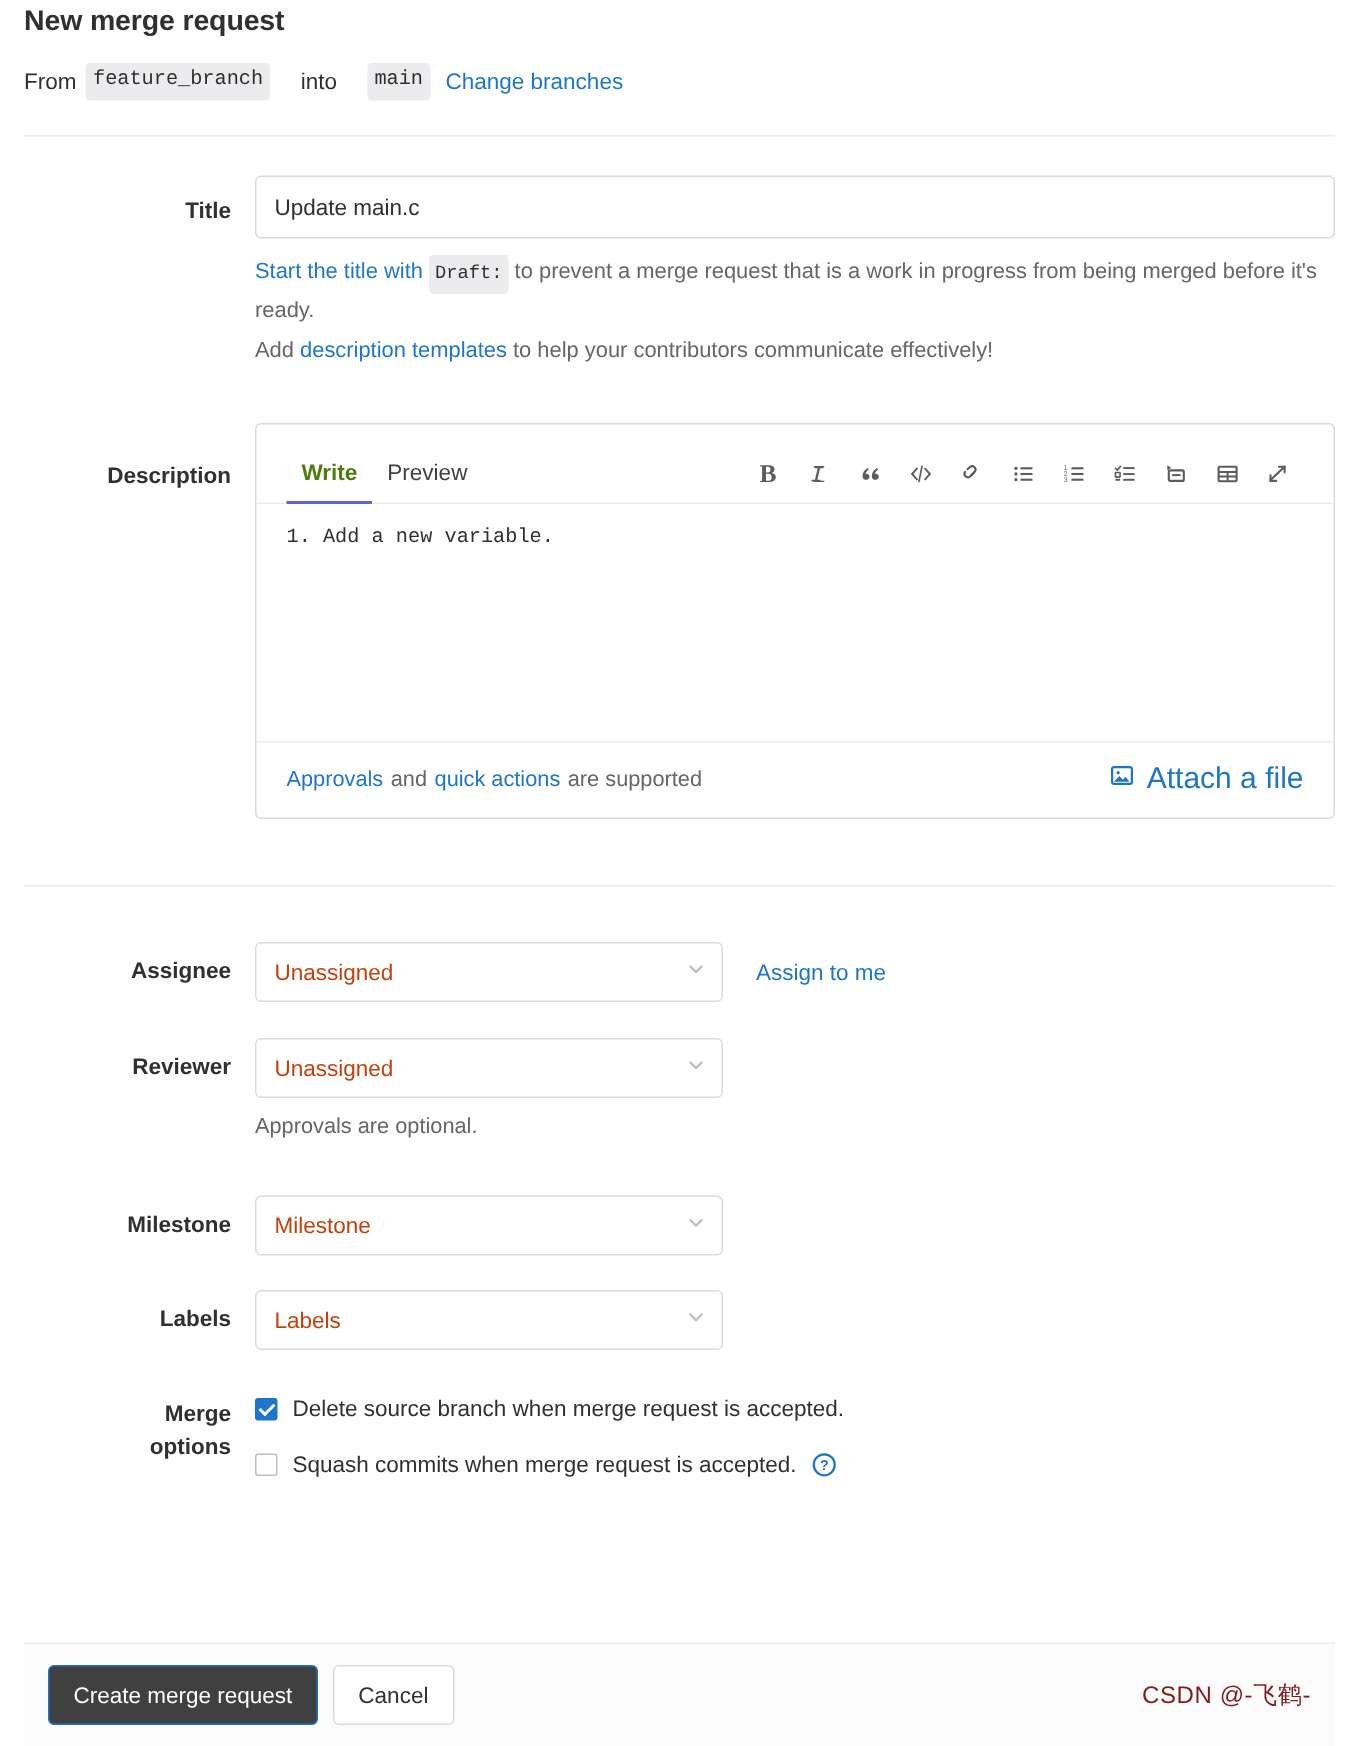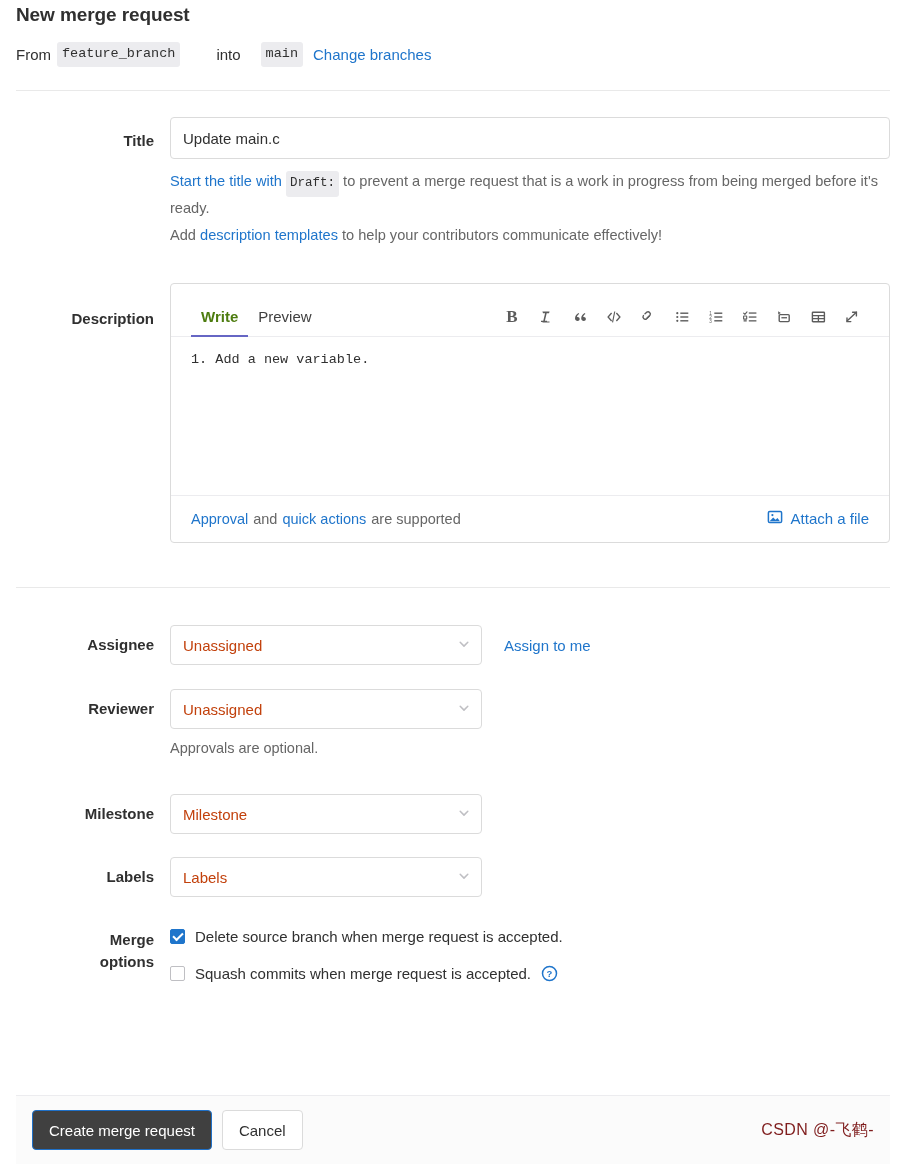"into" .hdr-sub .word.mid { margin-left: 16px -> none }
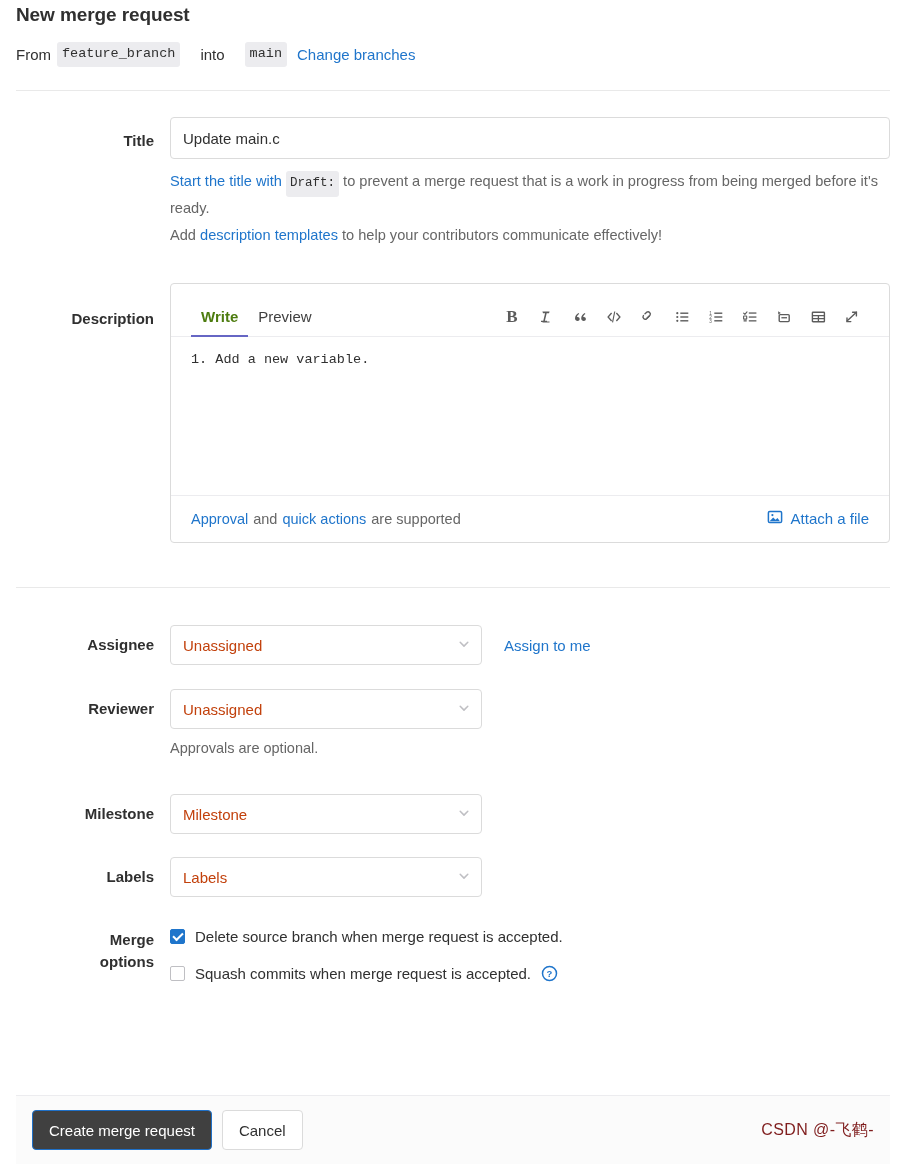"Approval" span.link { text: Approval -> Approvals }
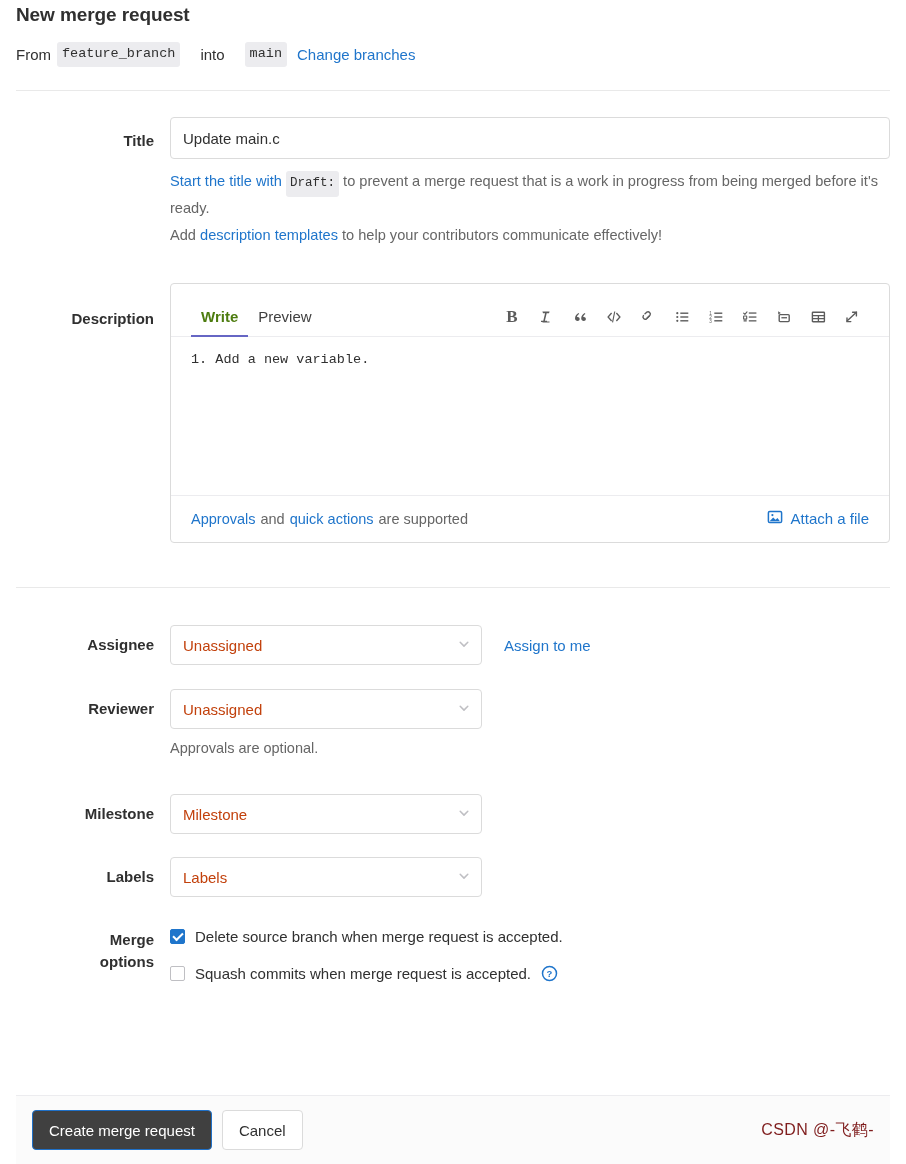"Attach a file" .editor-foot .attach { align-items: center -> flex-end; font-size: 15px -> 20px }
